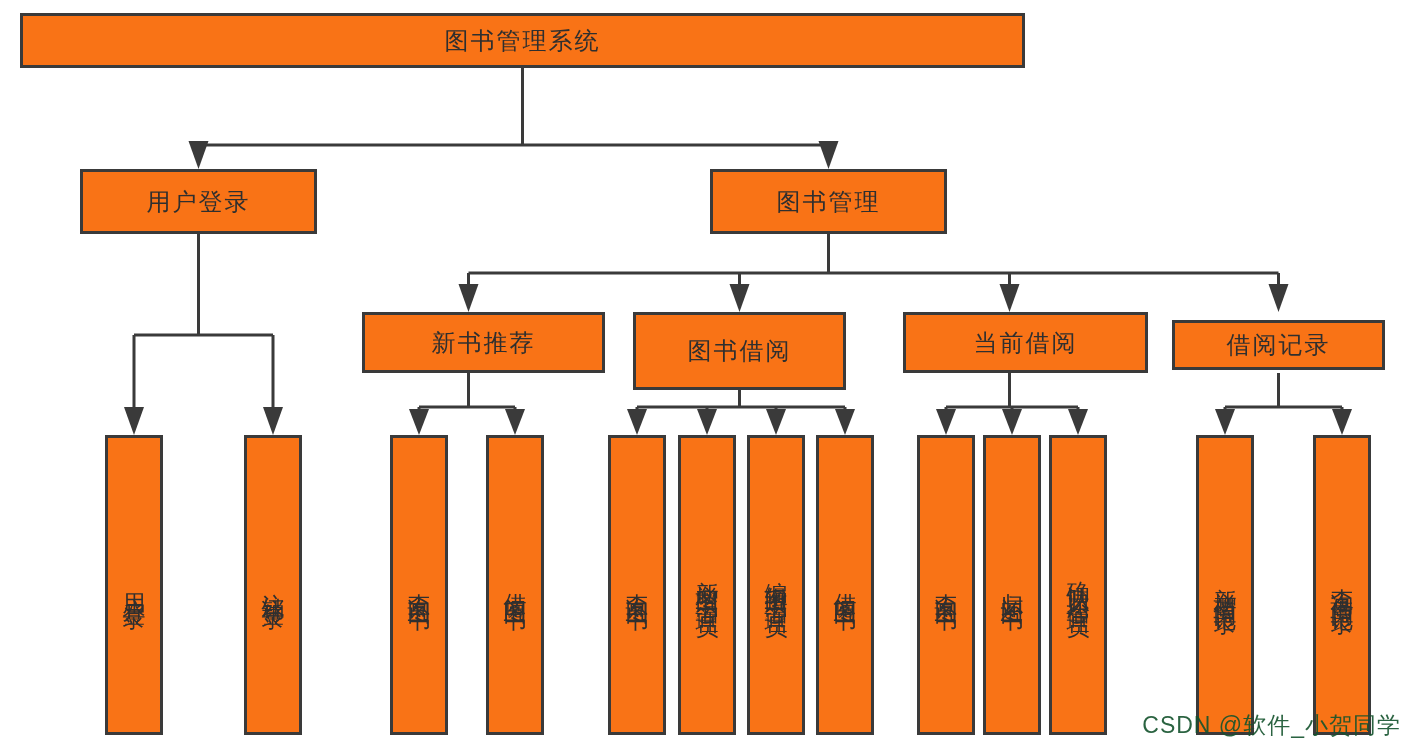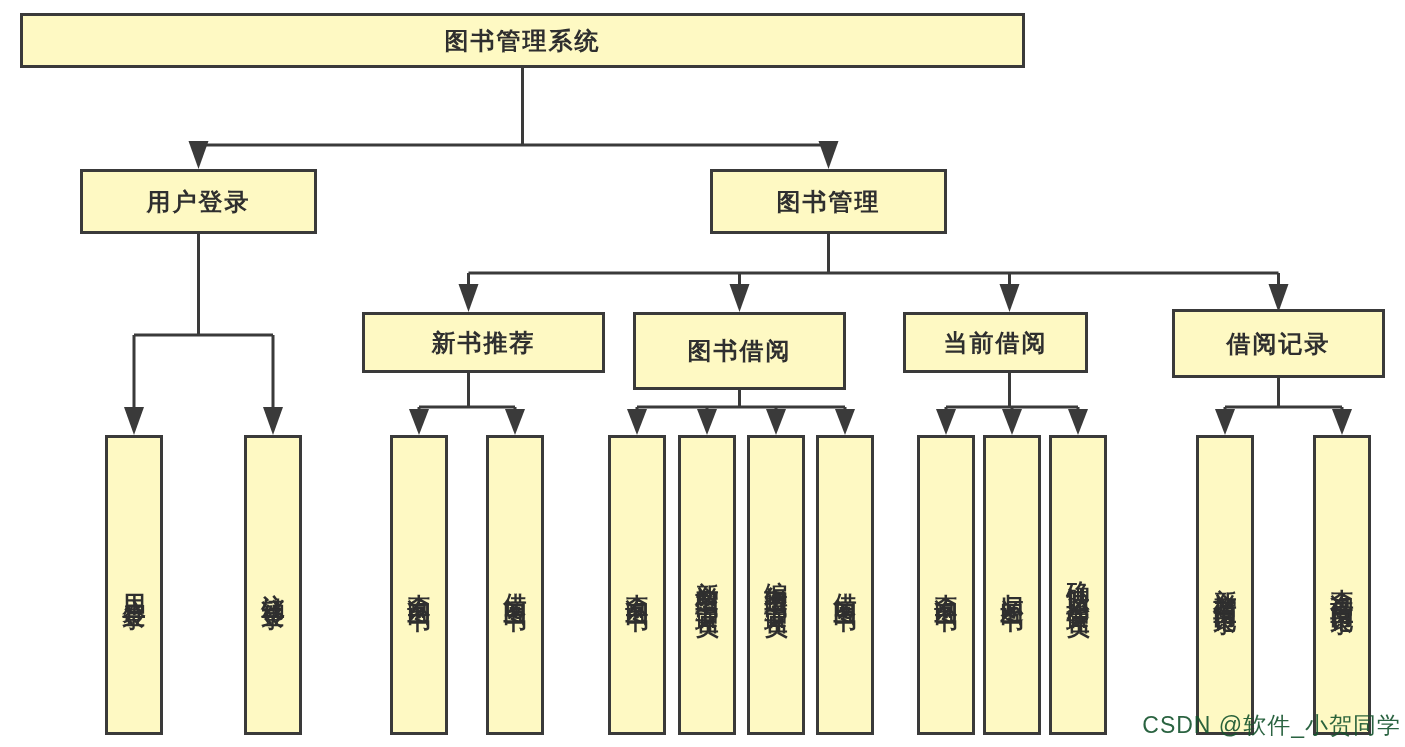"图书管理系统" .node { background: #fef9c3 -> #f97316; font-weight: bold -> none }
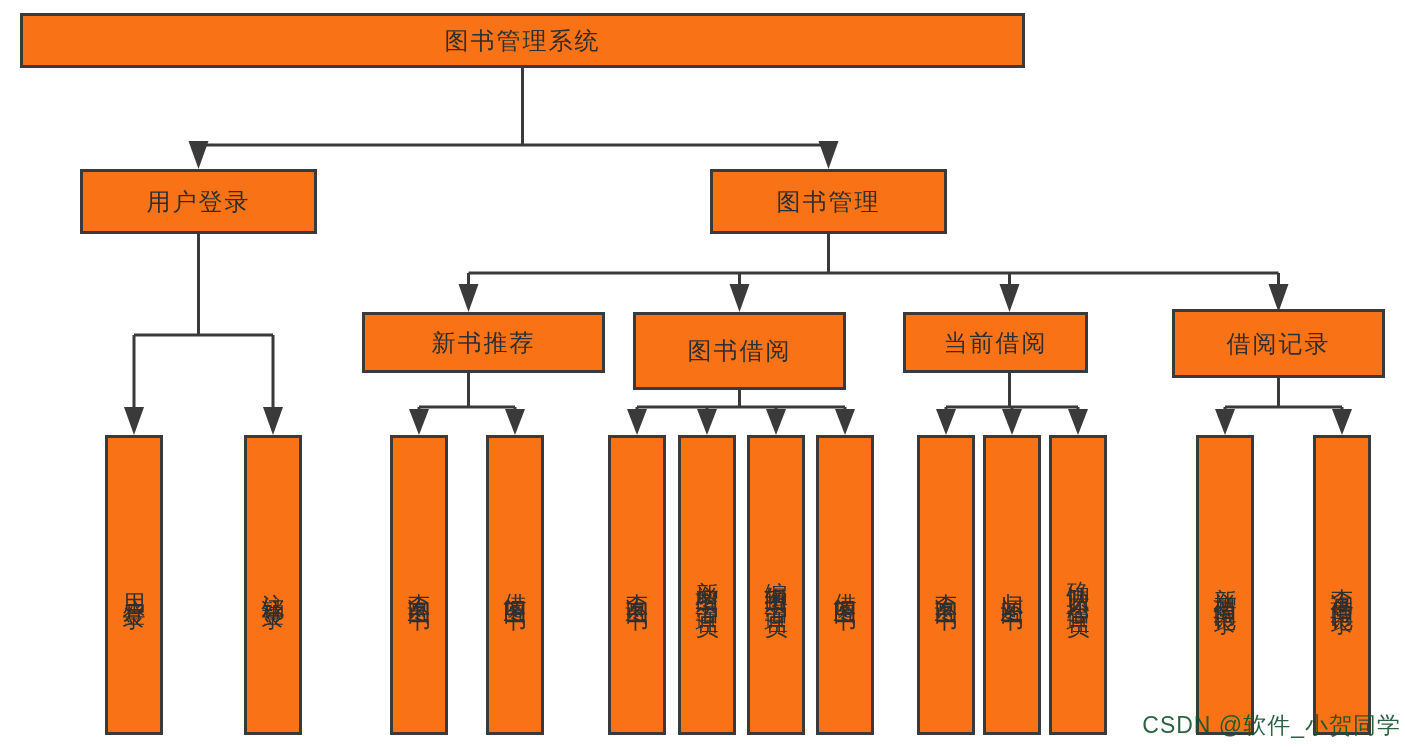"当前借阅" div.node { width: 185px -> 245px }
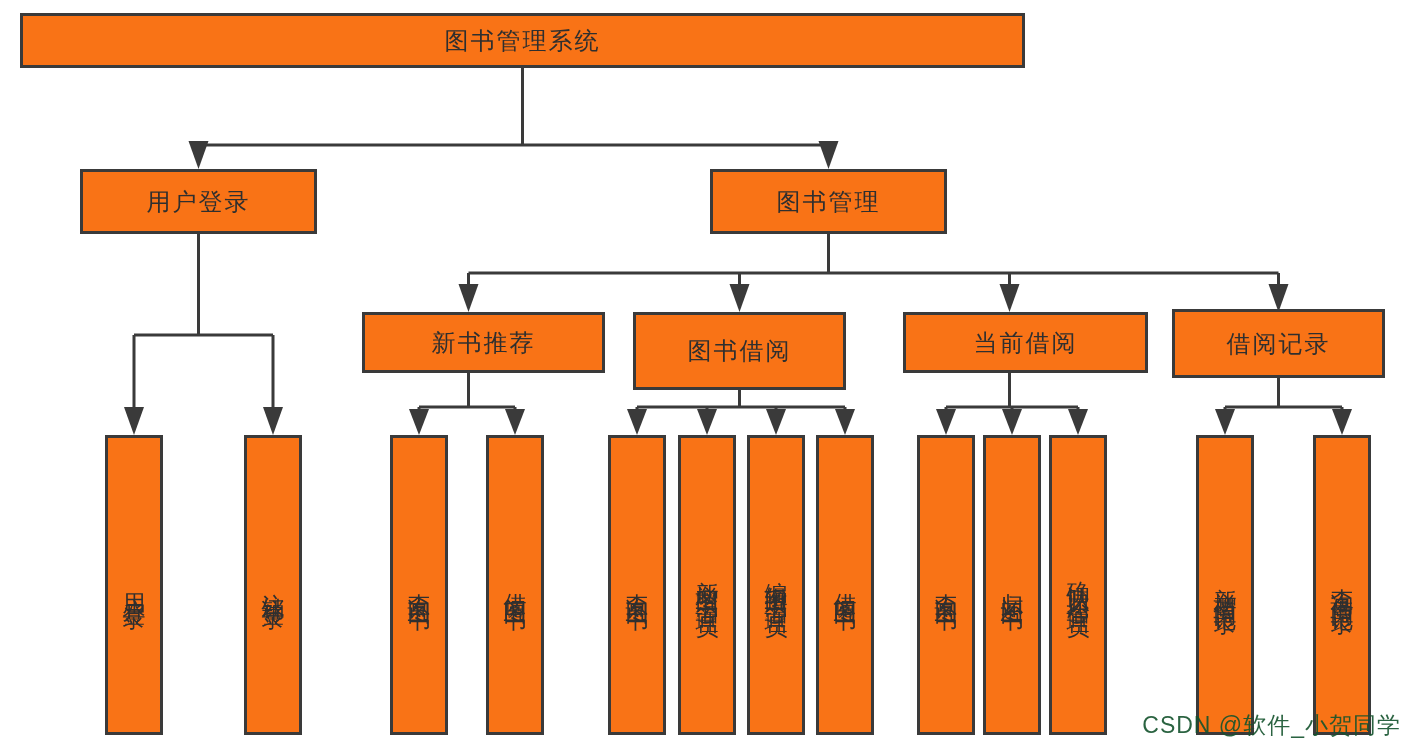"借阅记录" div.node { height: 69px -> 50px; top: 309px -> 320px }
